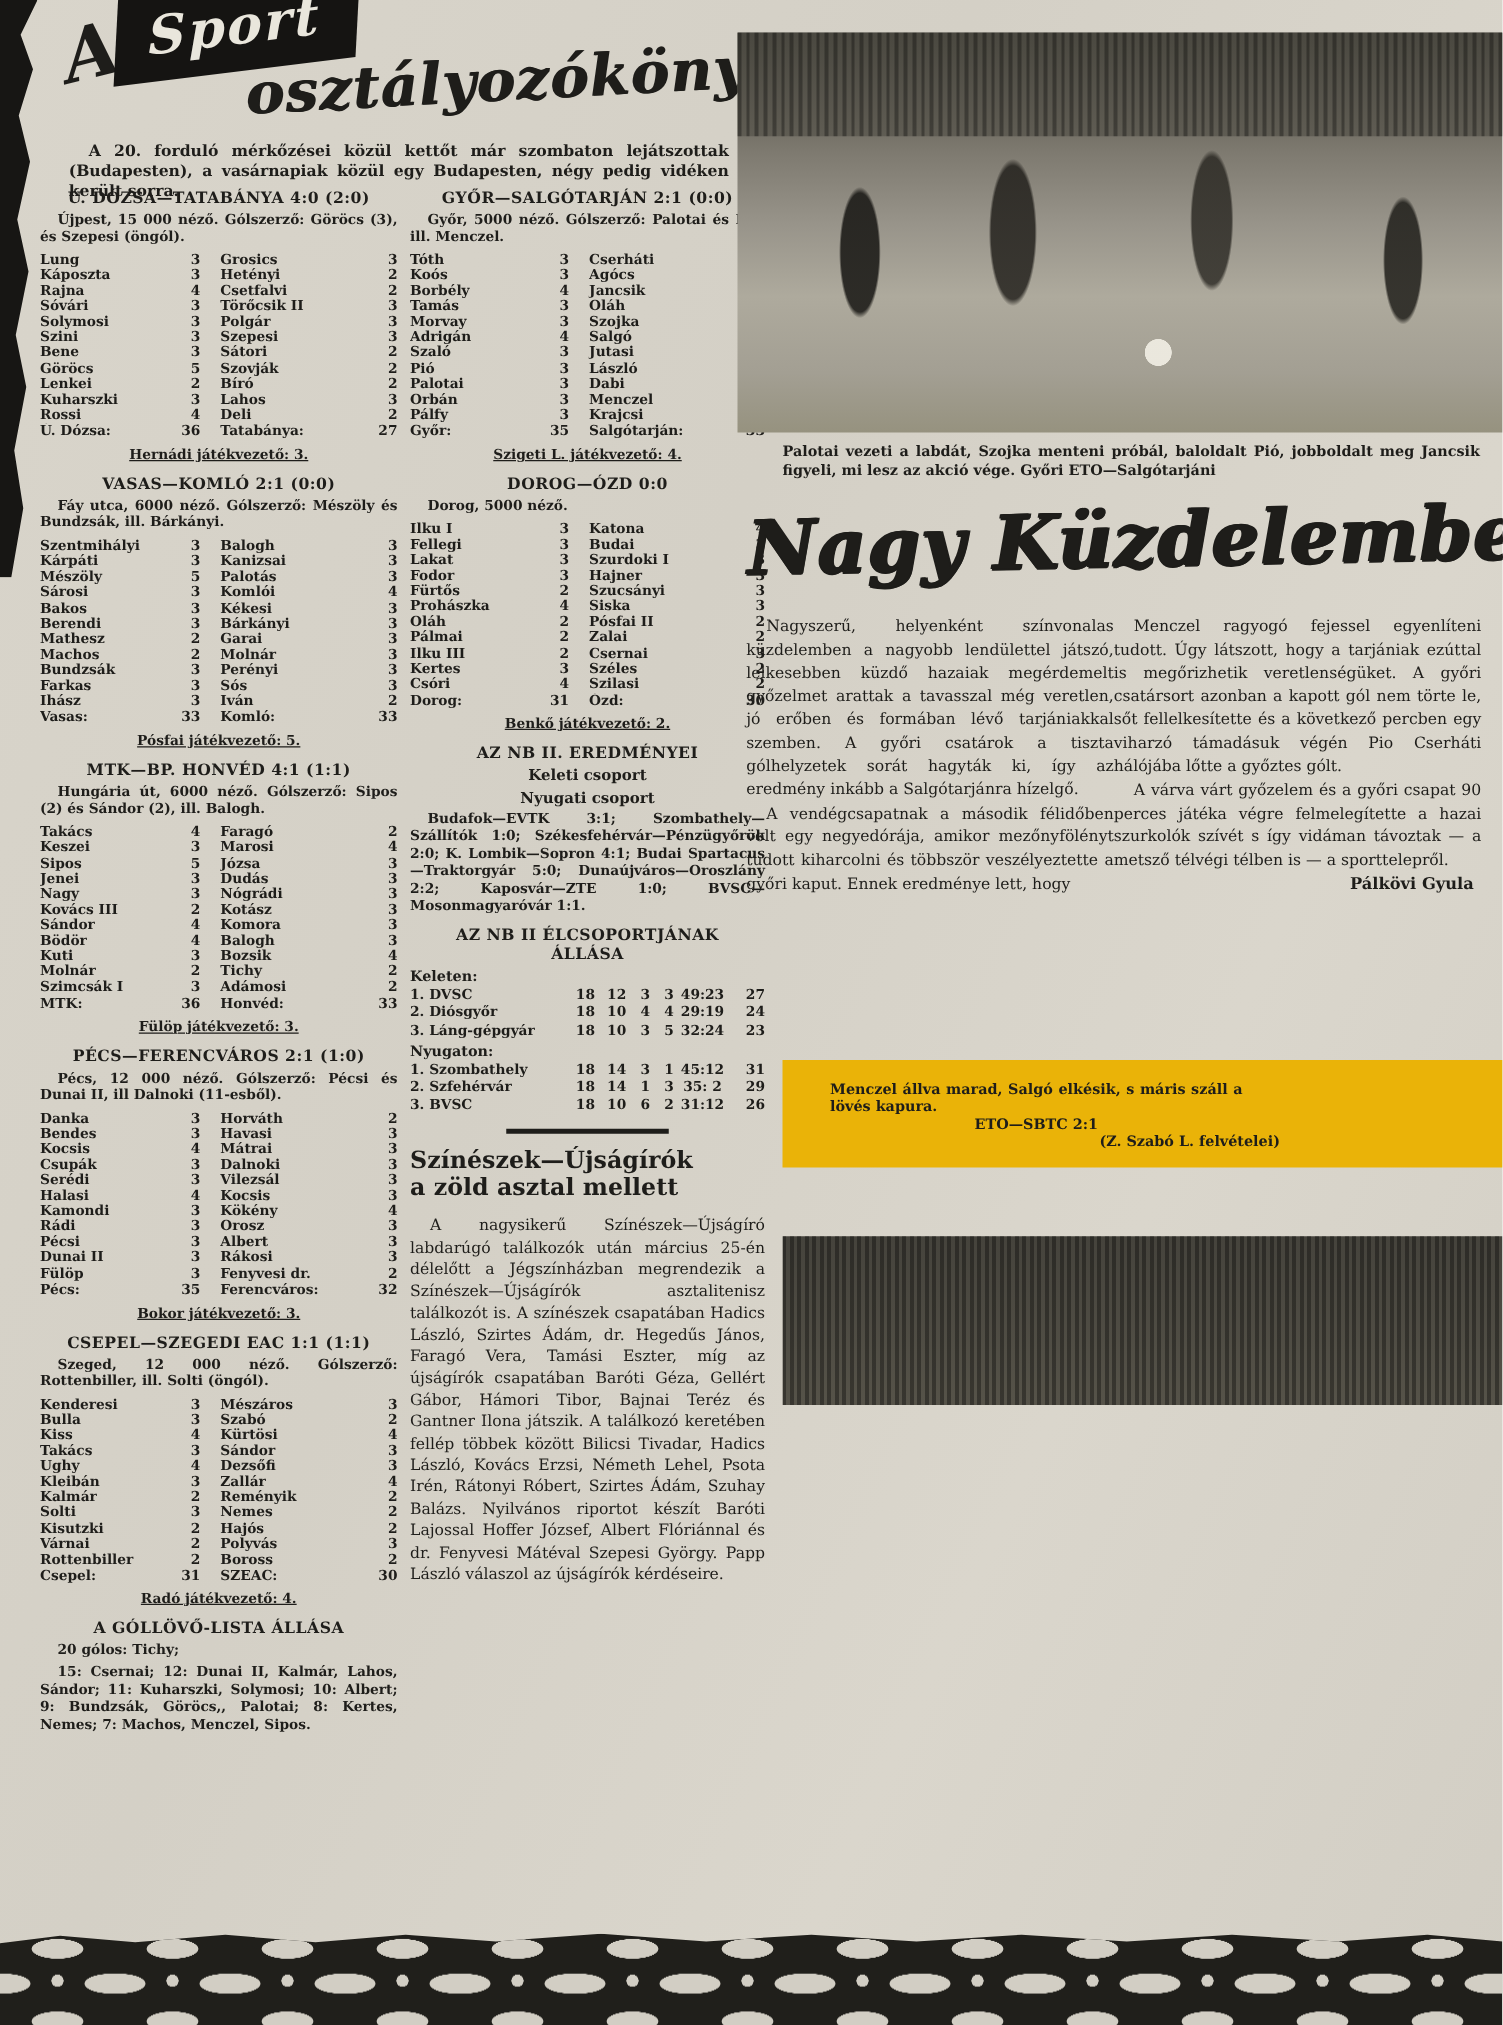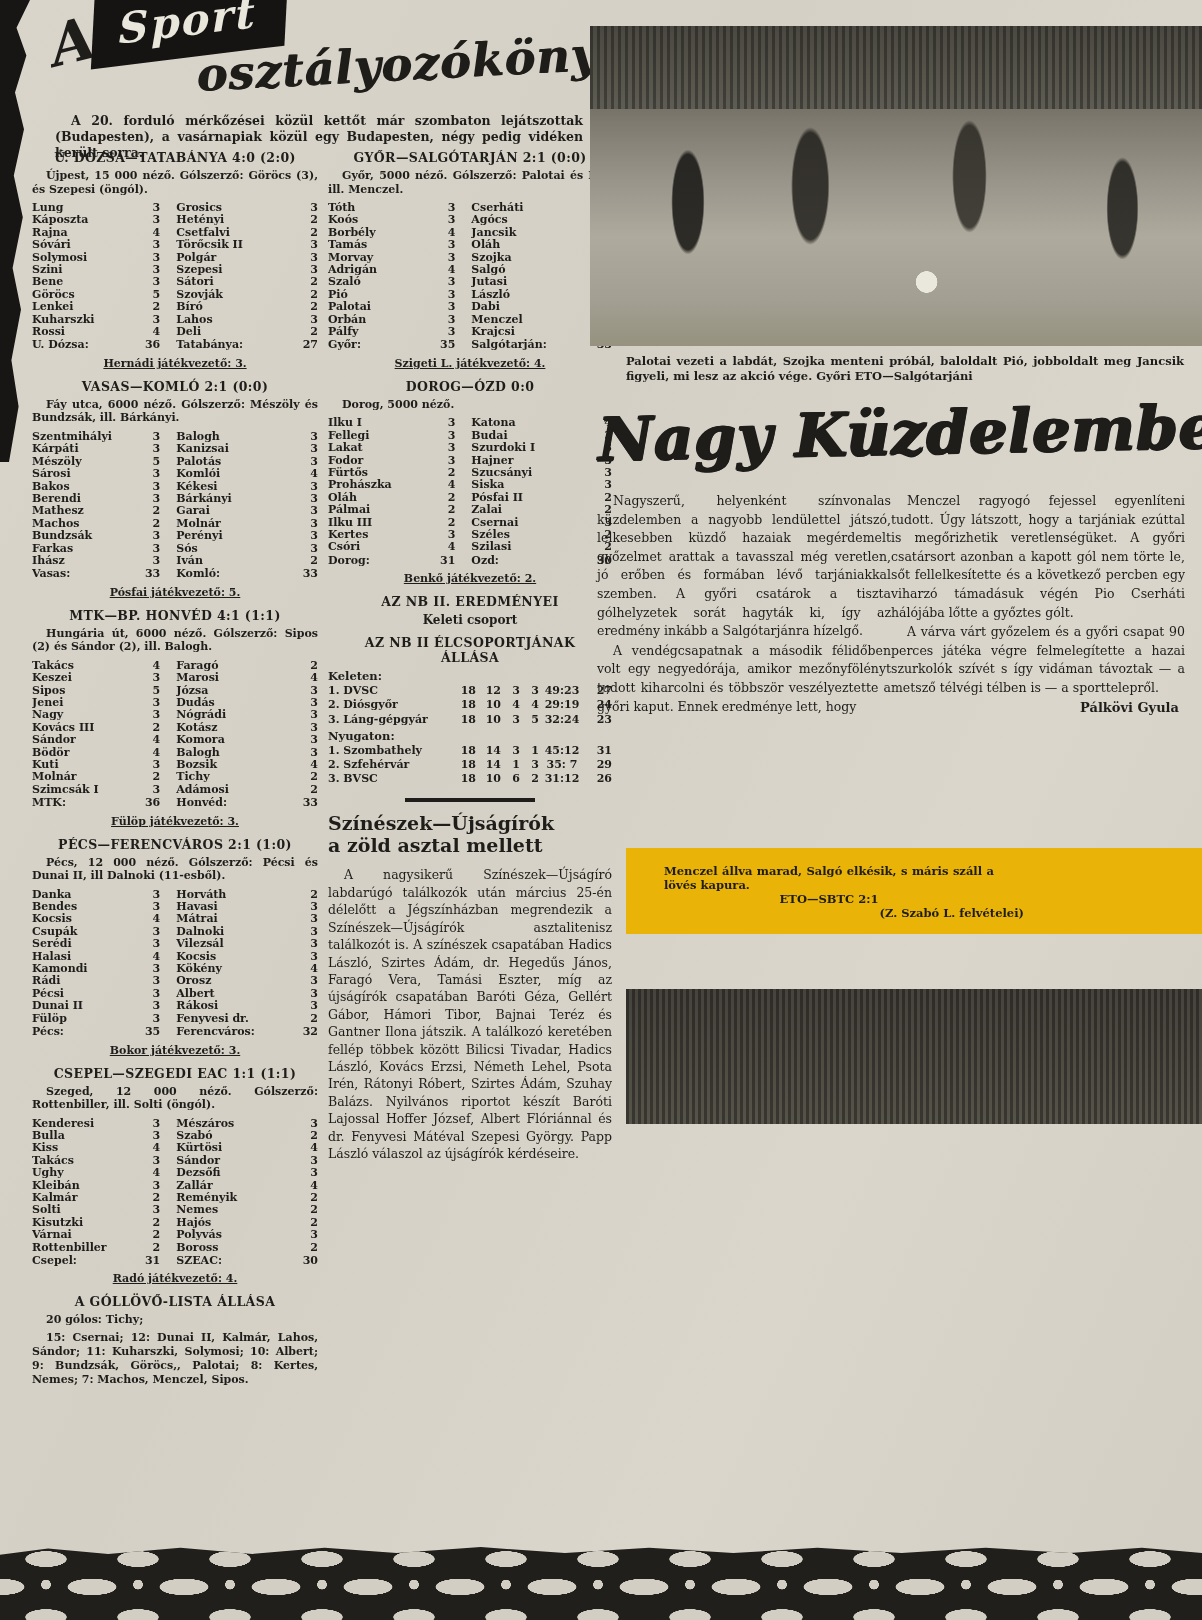"Nyugati csoport" div { html: none -> <div> <h4>Nyugati csoport</h4> <p>Budafok—EVTK 3:1; Szombathely—Szállítók 1:0; Székesfehérvár—Pénzügyőrök 2:0; K. Lombik—Sopron 4:1; Budai Spartacus—Traktorgyár 5:0; Dunaújváros—Oroszlány 2:2; Kaposvár—ZTE 1:0; BVSC—Mosonmagyaróvár 1:1.</p> </div> }
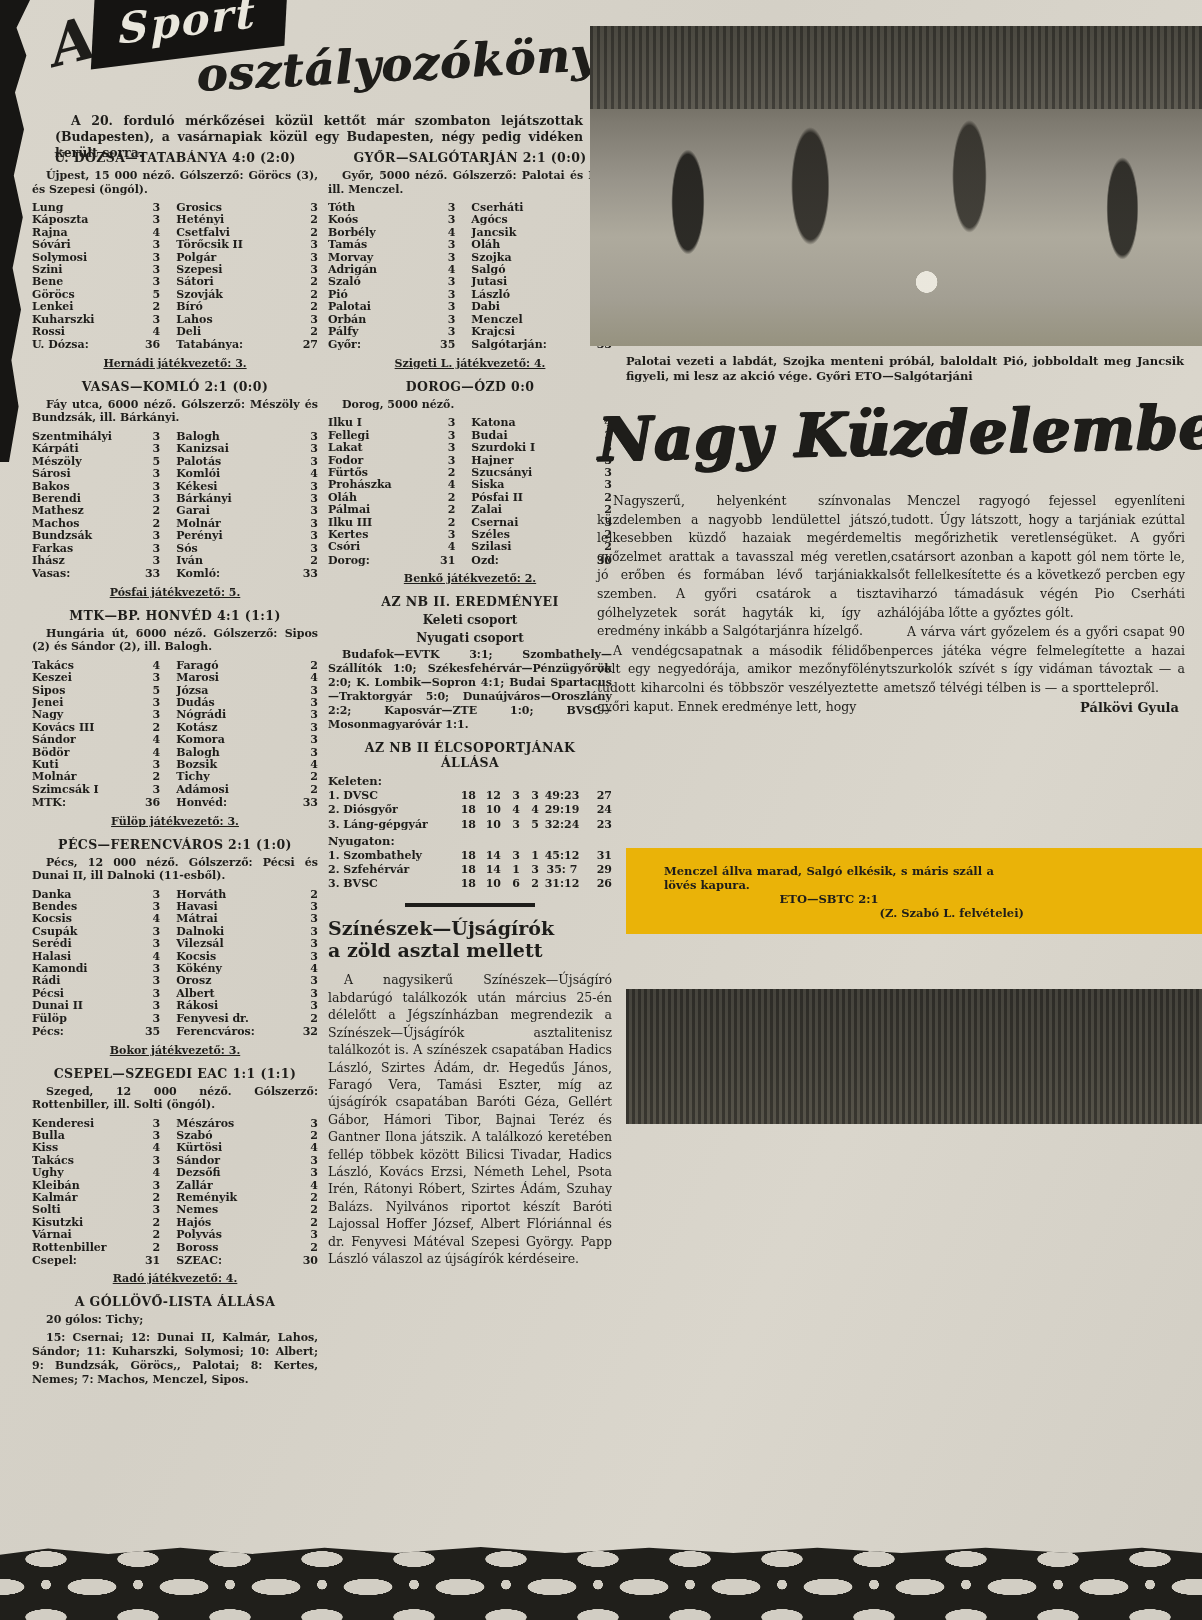"35: 7" span.gl { text: 7 -> 2 }
